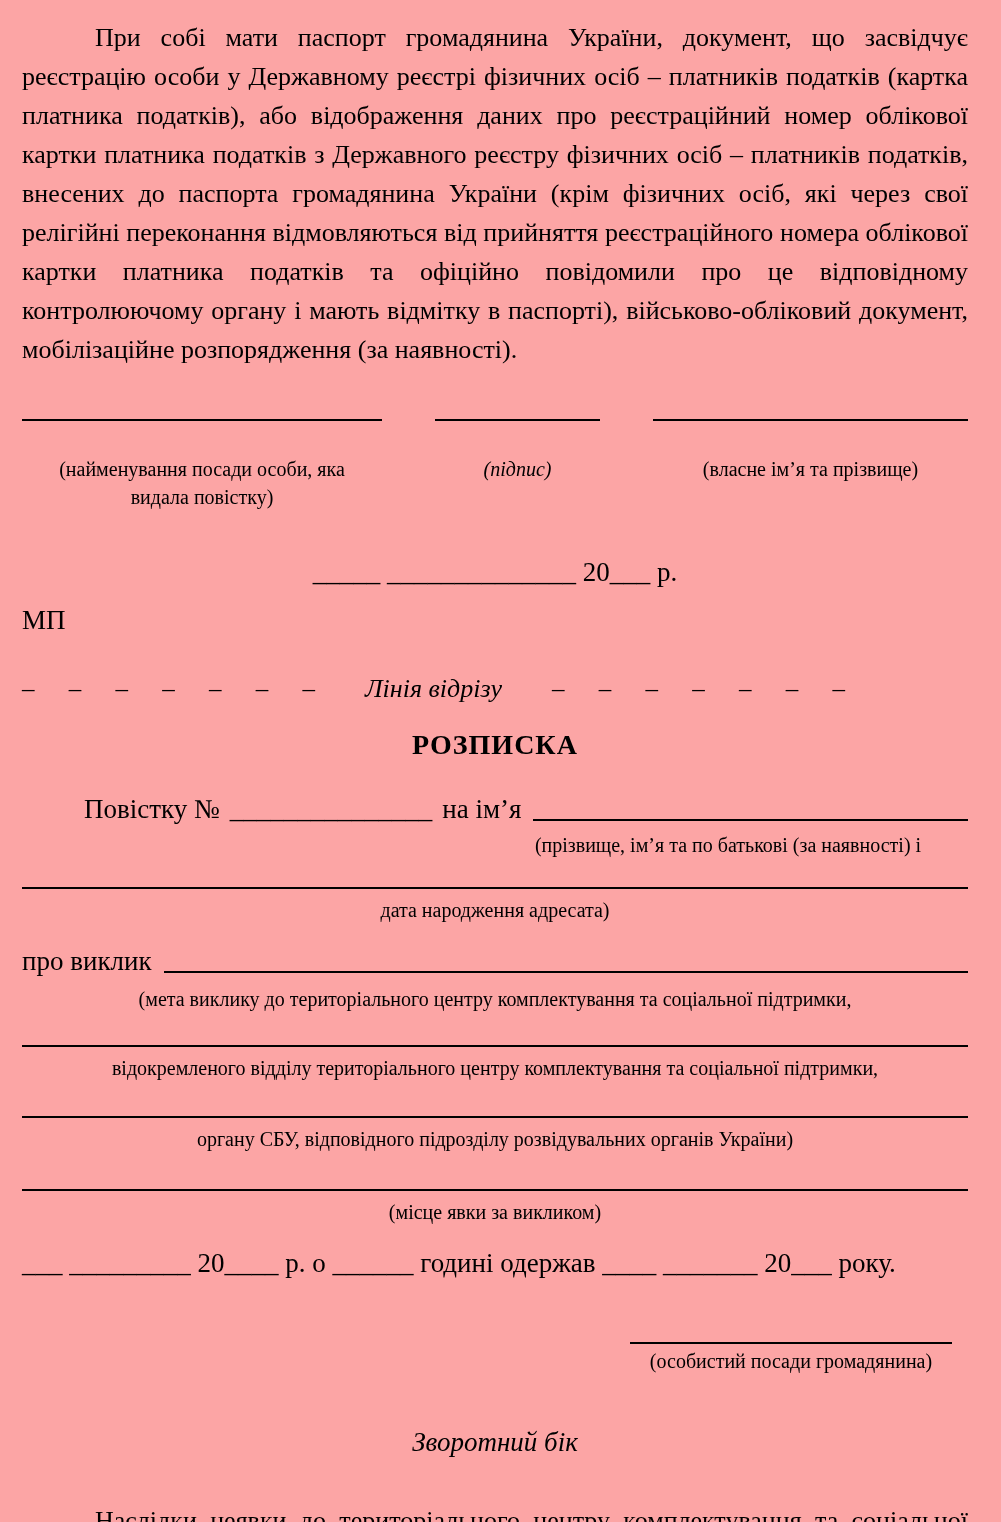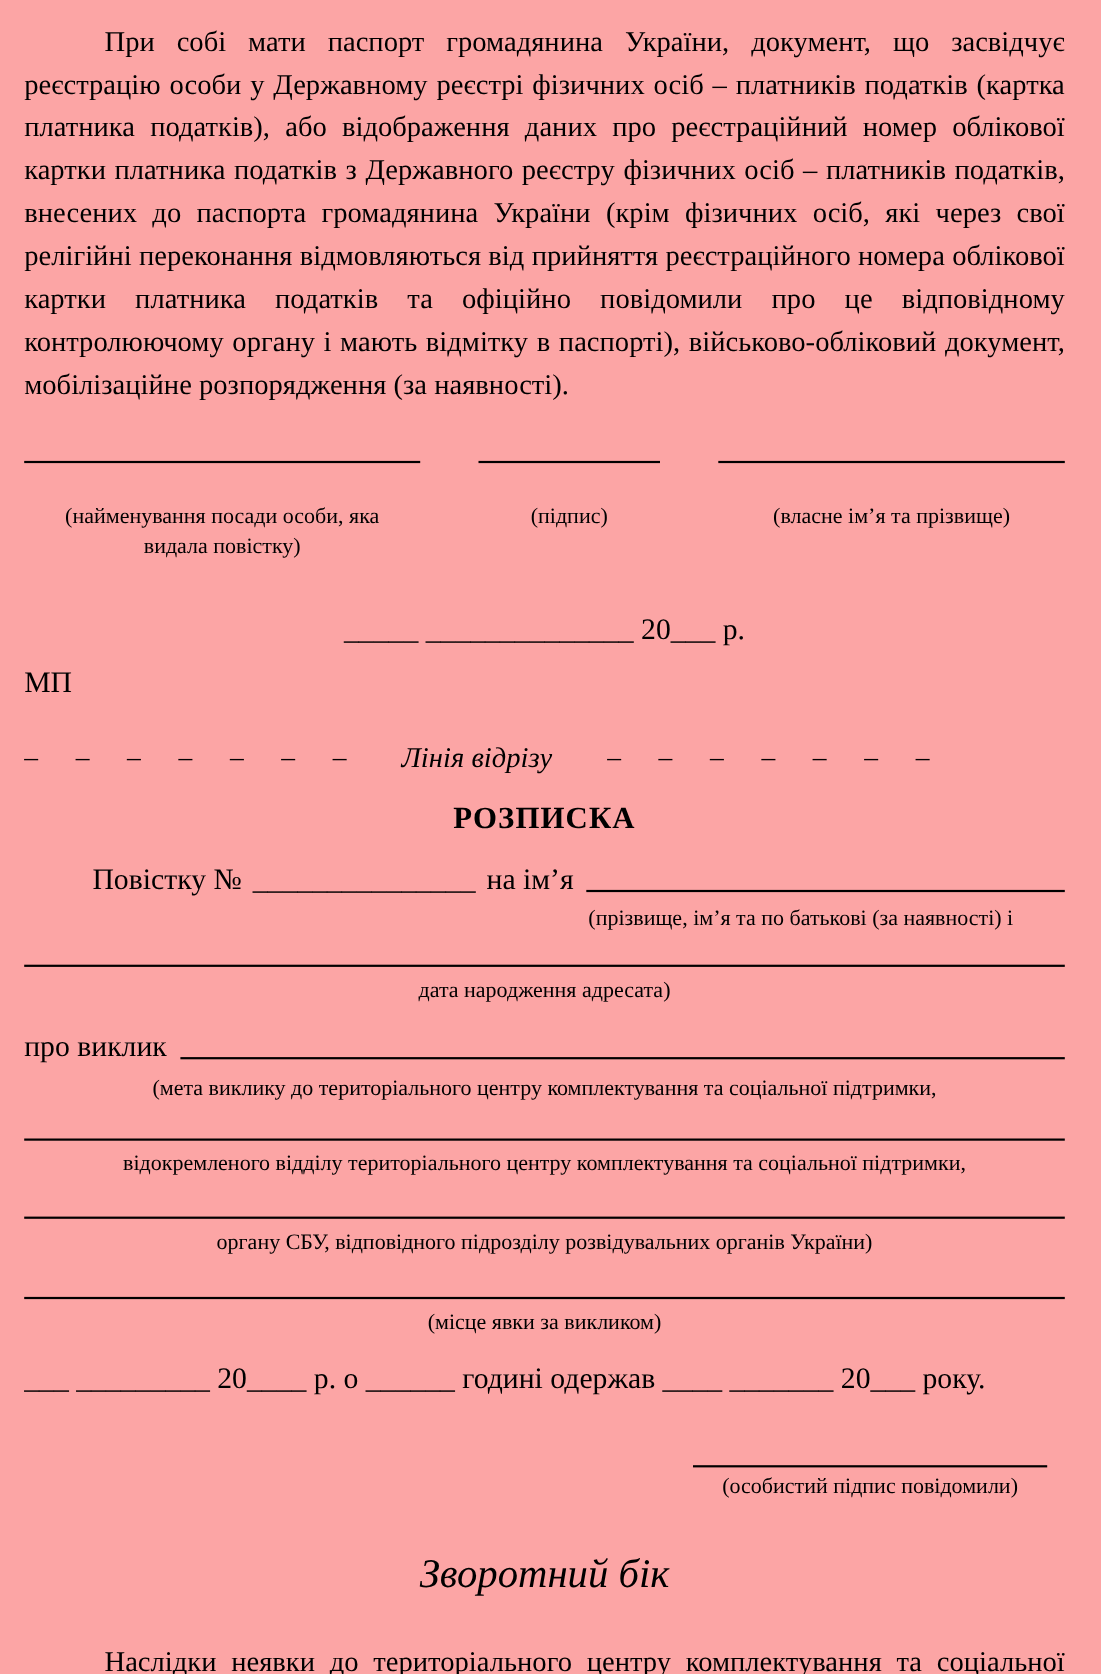"(підпис)" .sig-col.c2 { font-style: none -> italic }
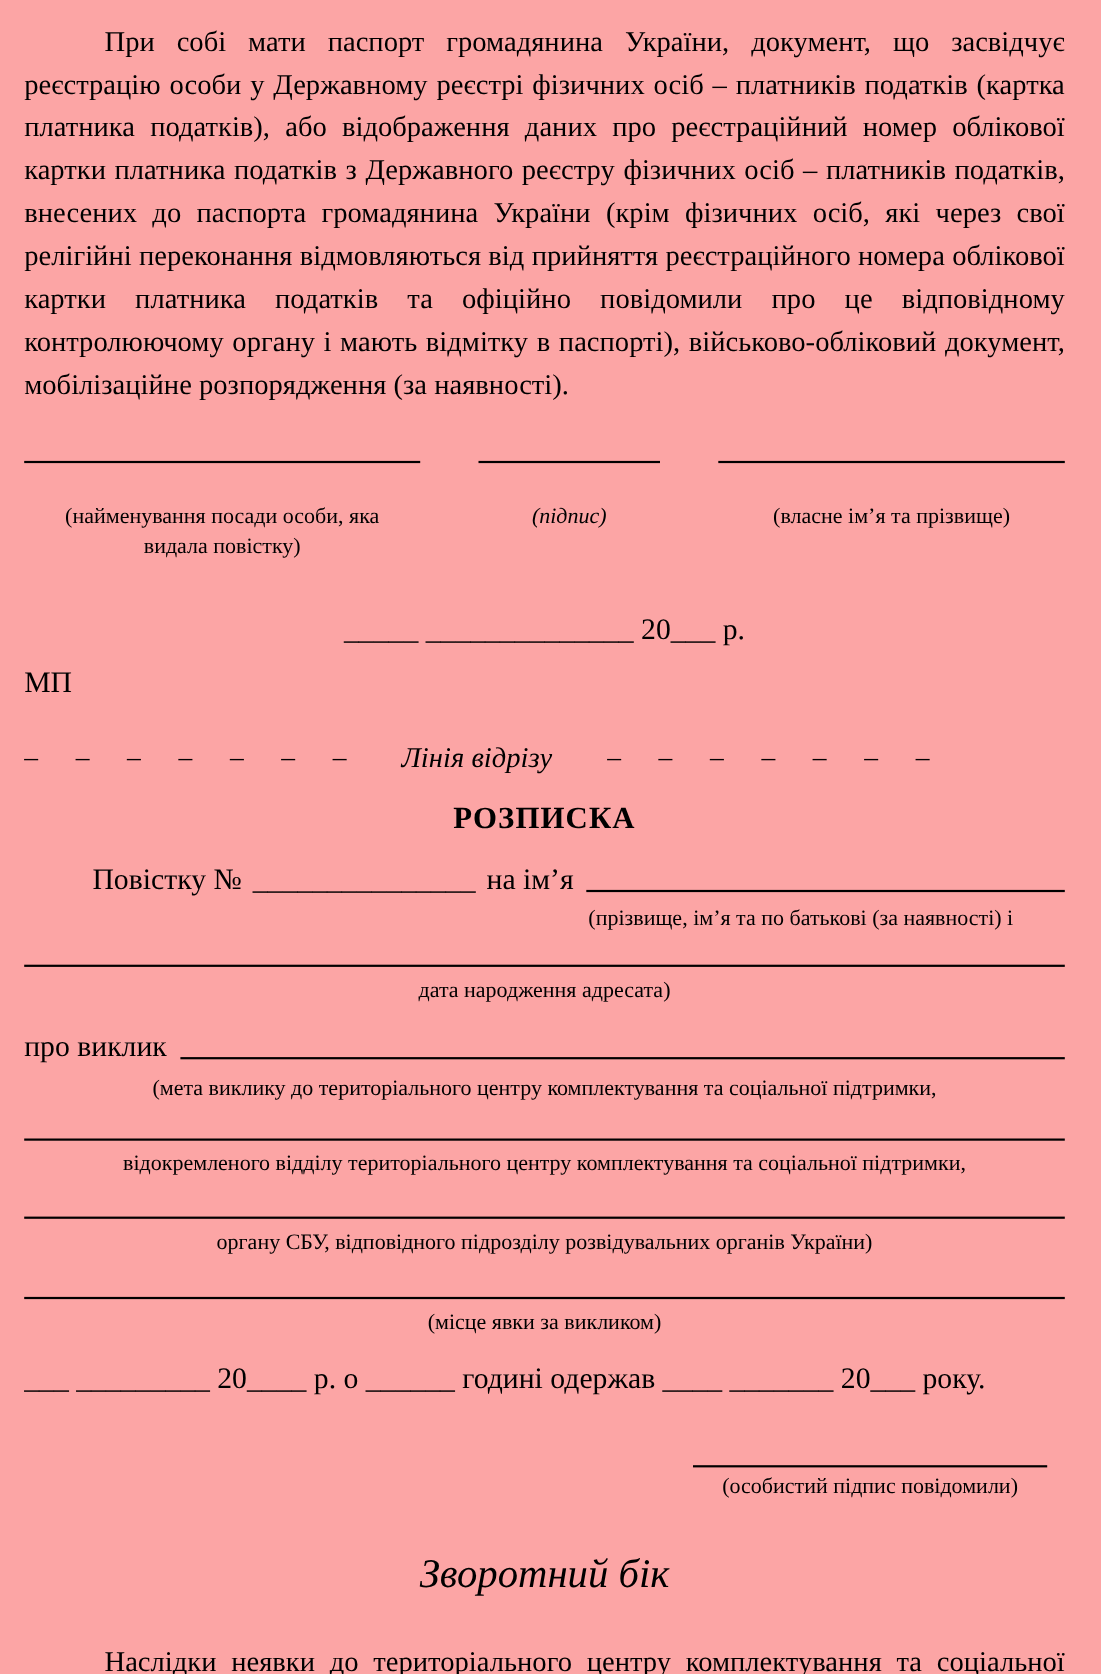"Повістку №" .summons-line { margin-top: 20px -> 30px }
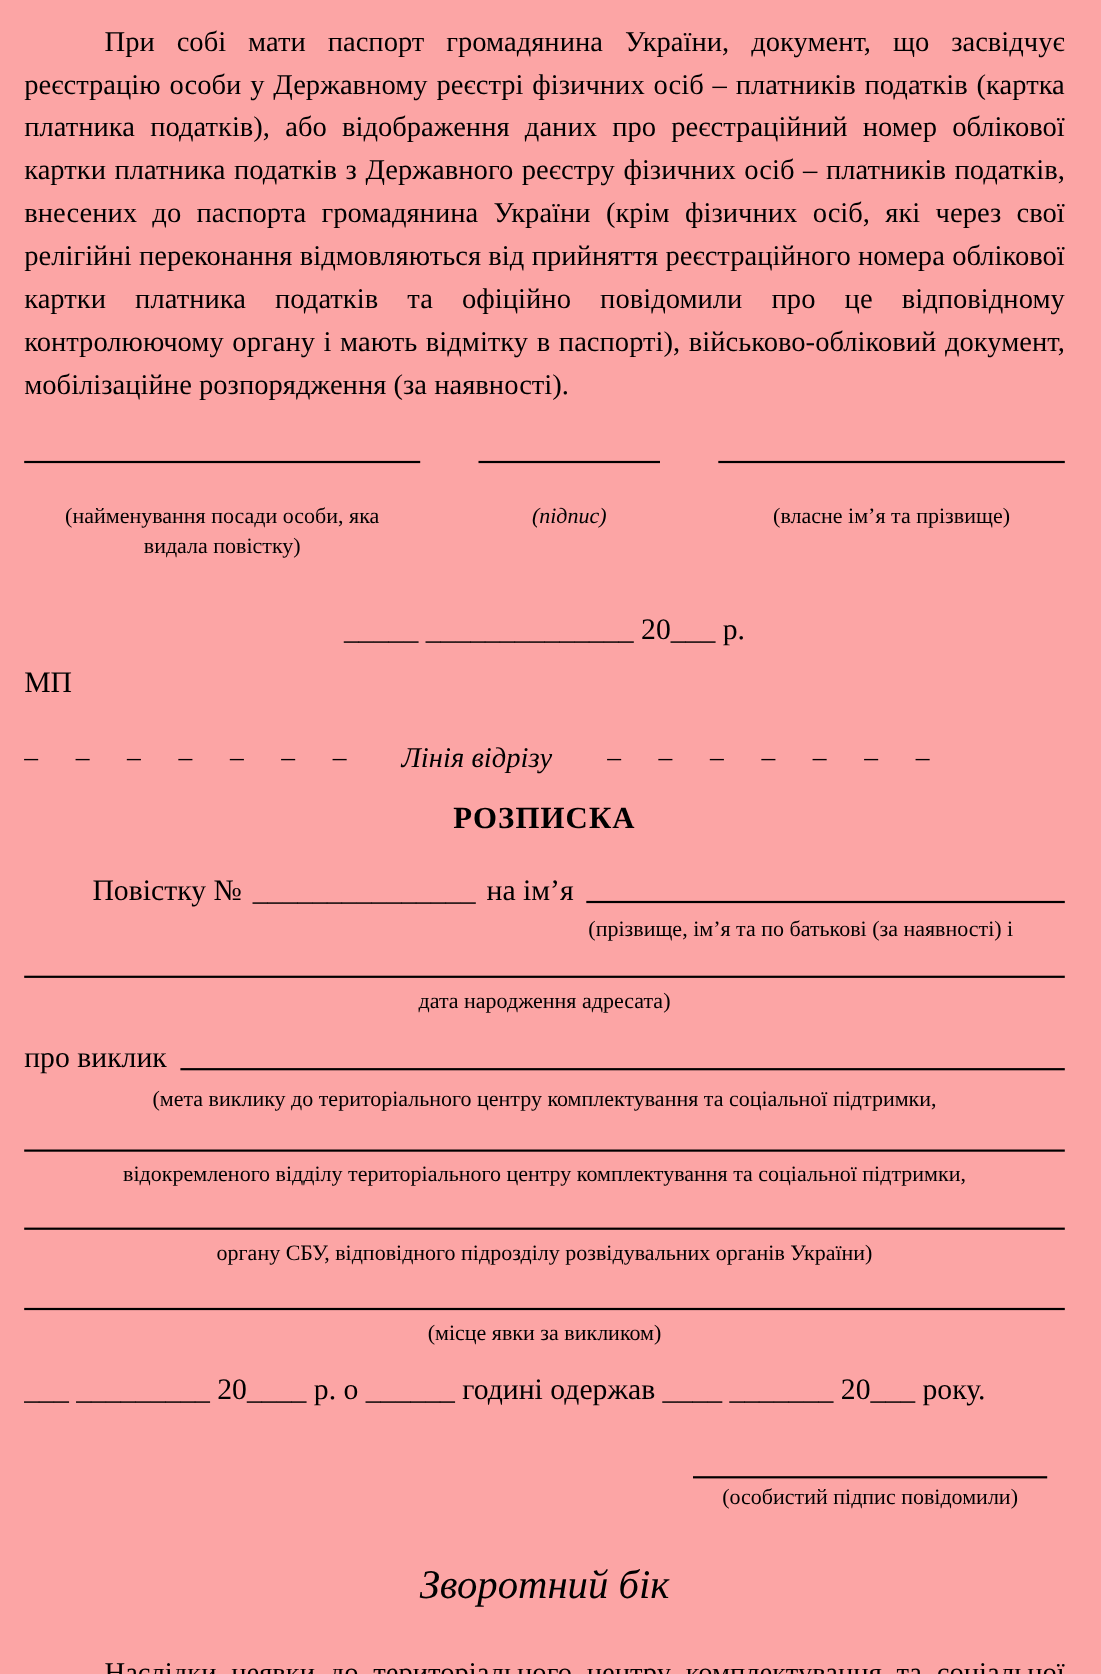"(особистий підпис повідомили)" div.sig-cap { text: підпис повідомили -> посади громадянина }
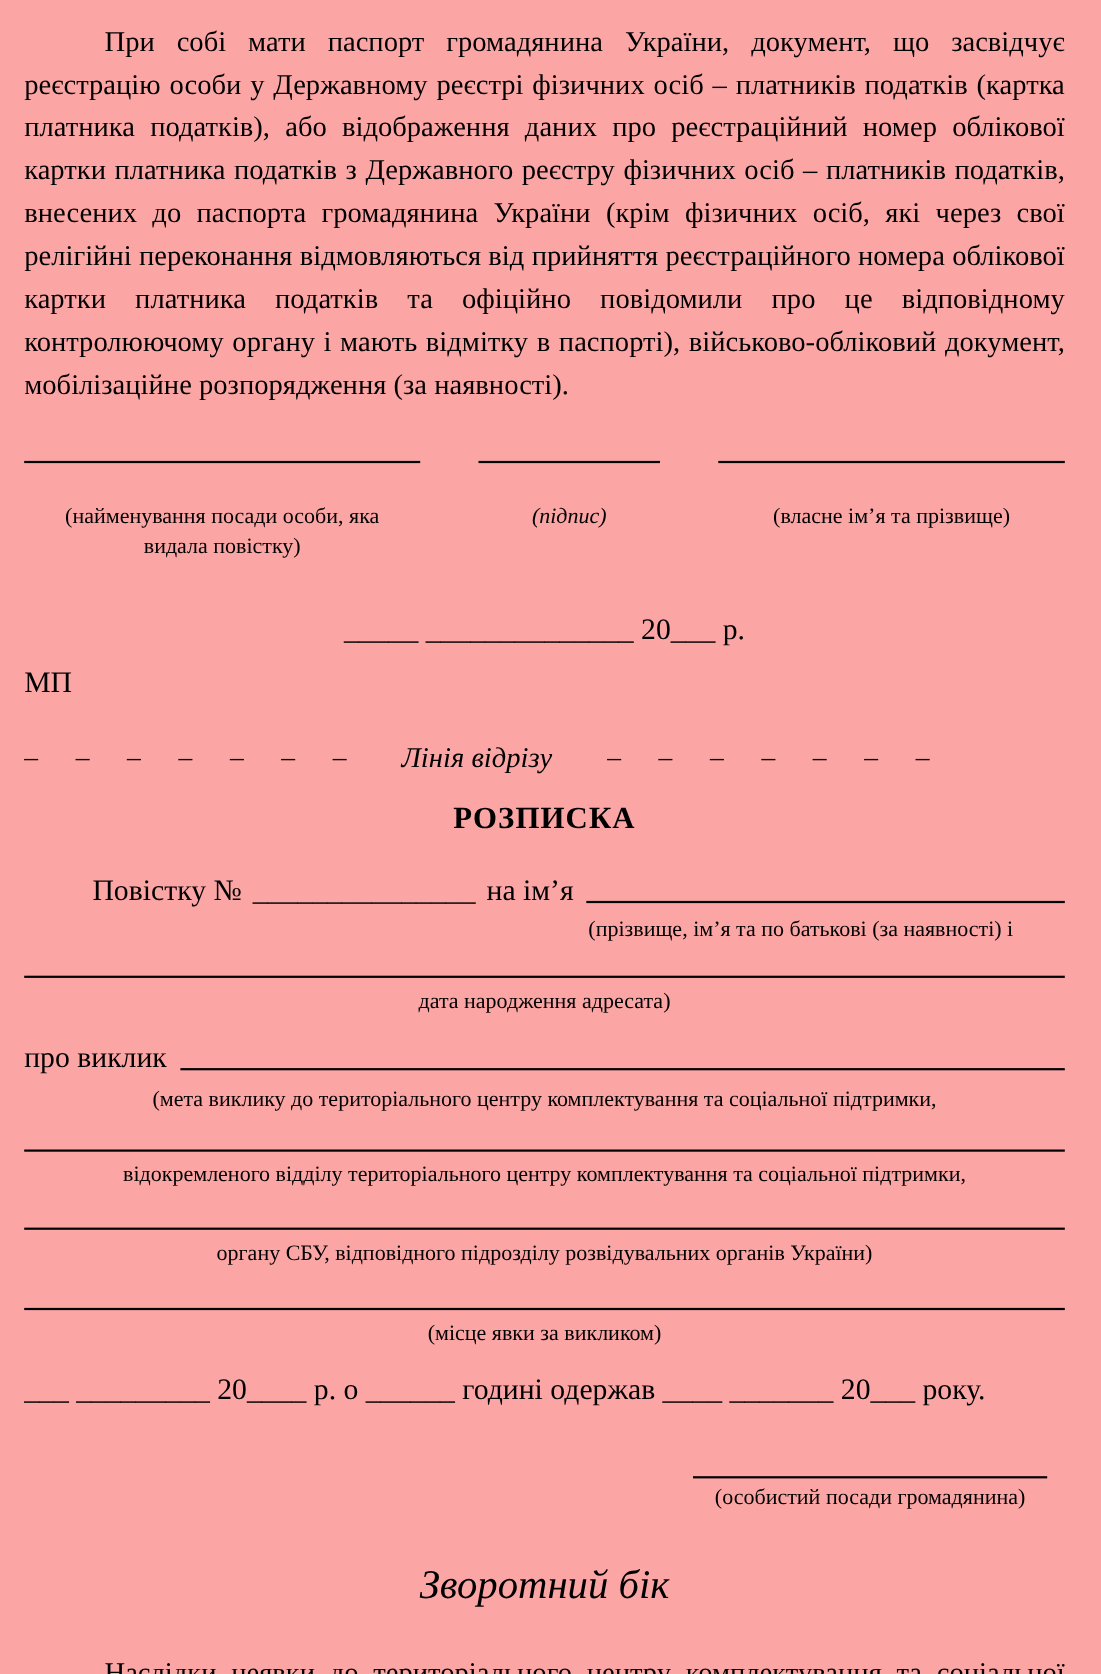"Зворотний бік" .back-title { font-size: 37px -> 27px }
